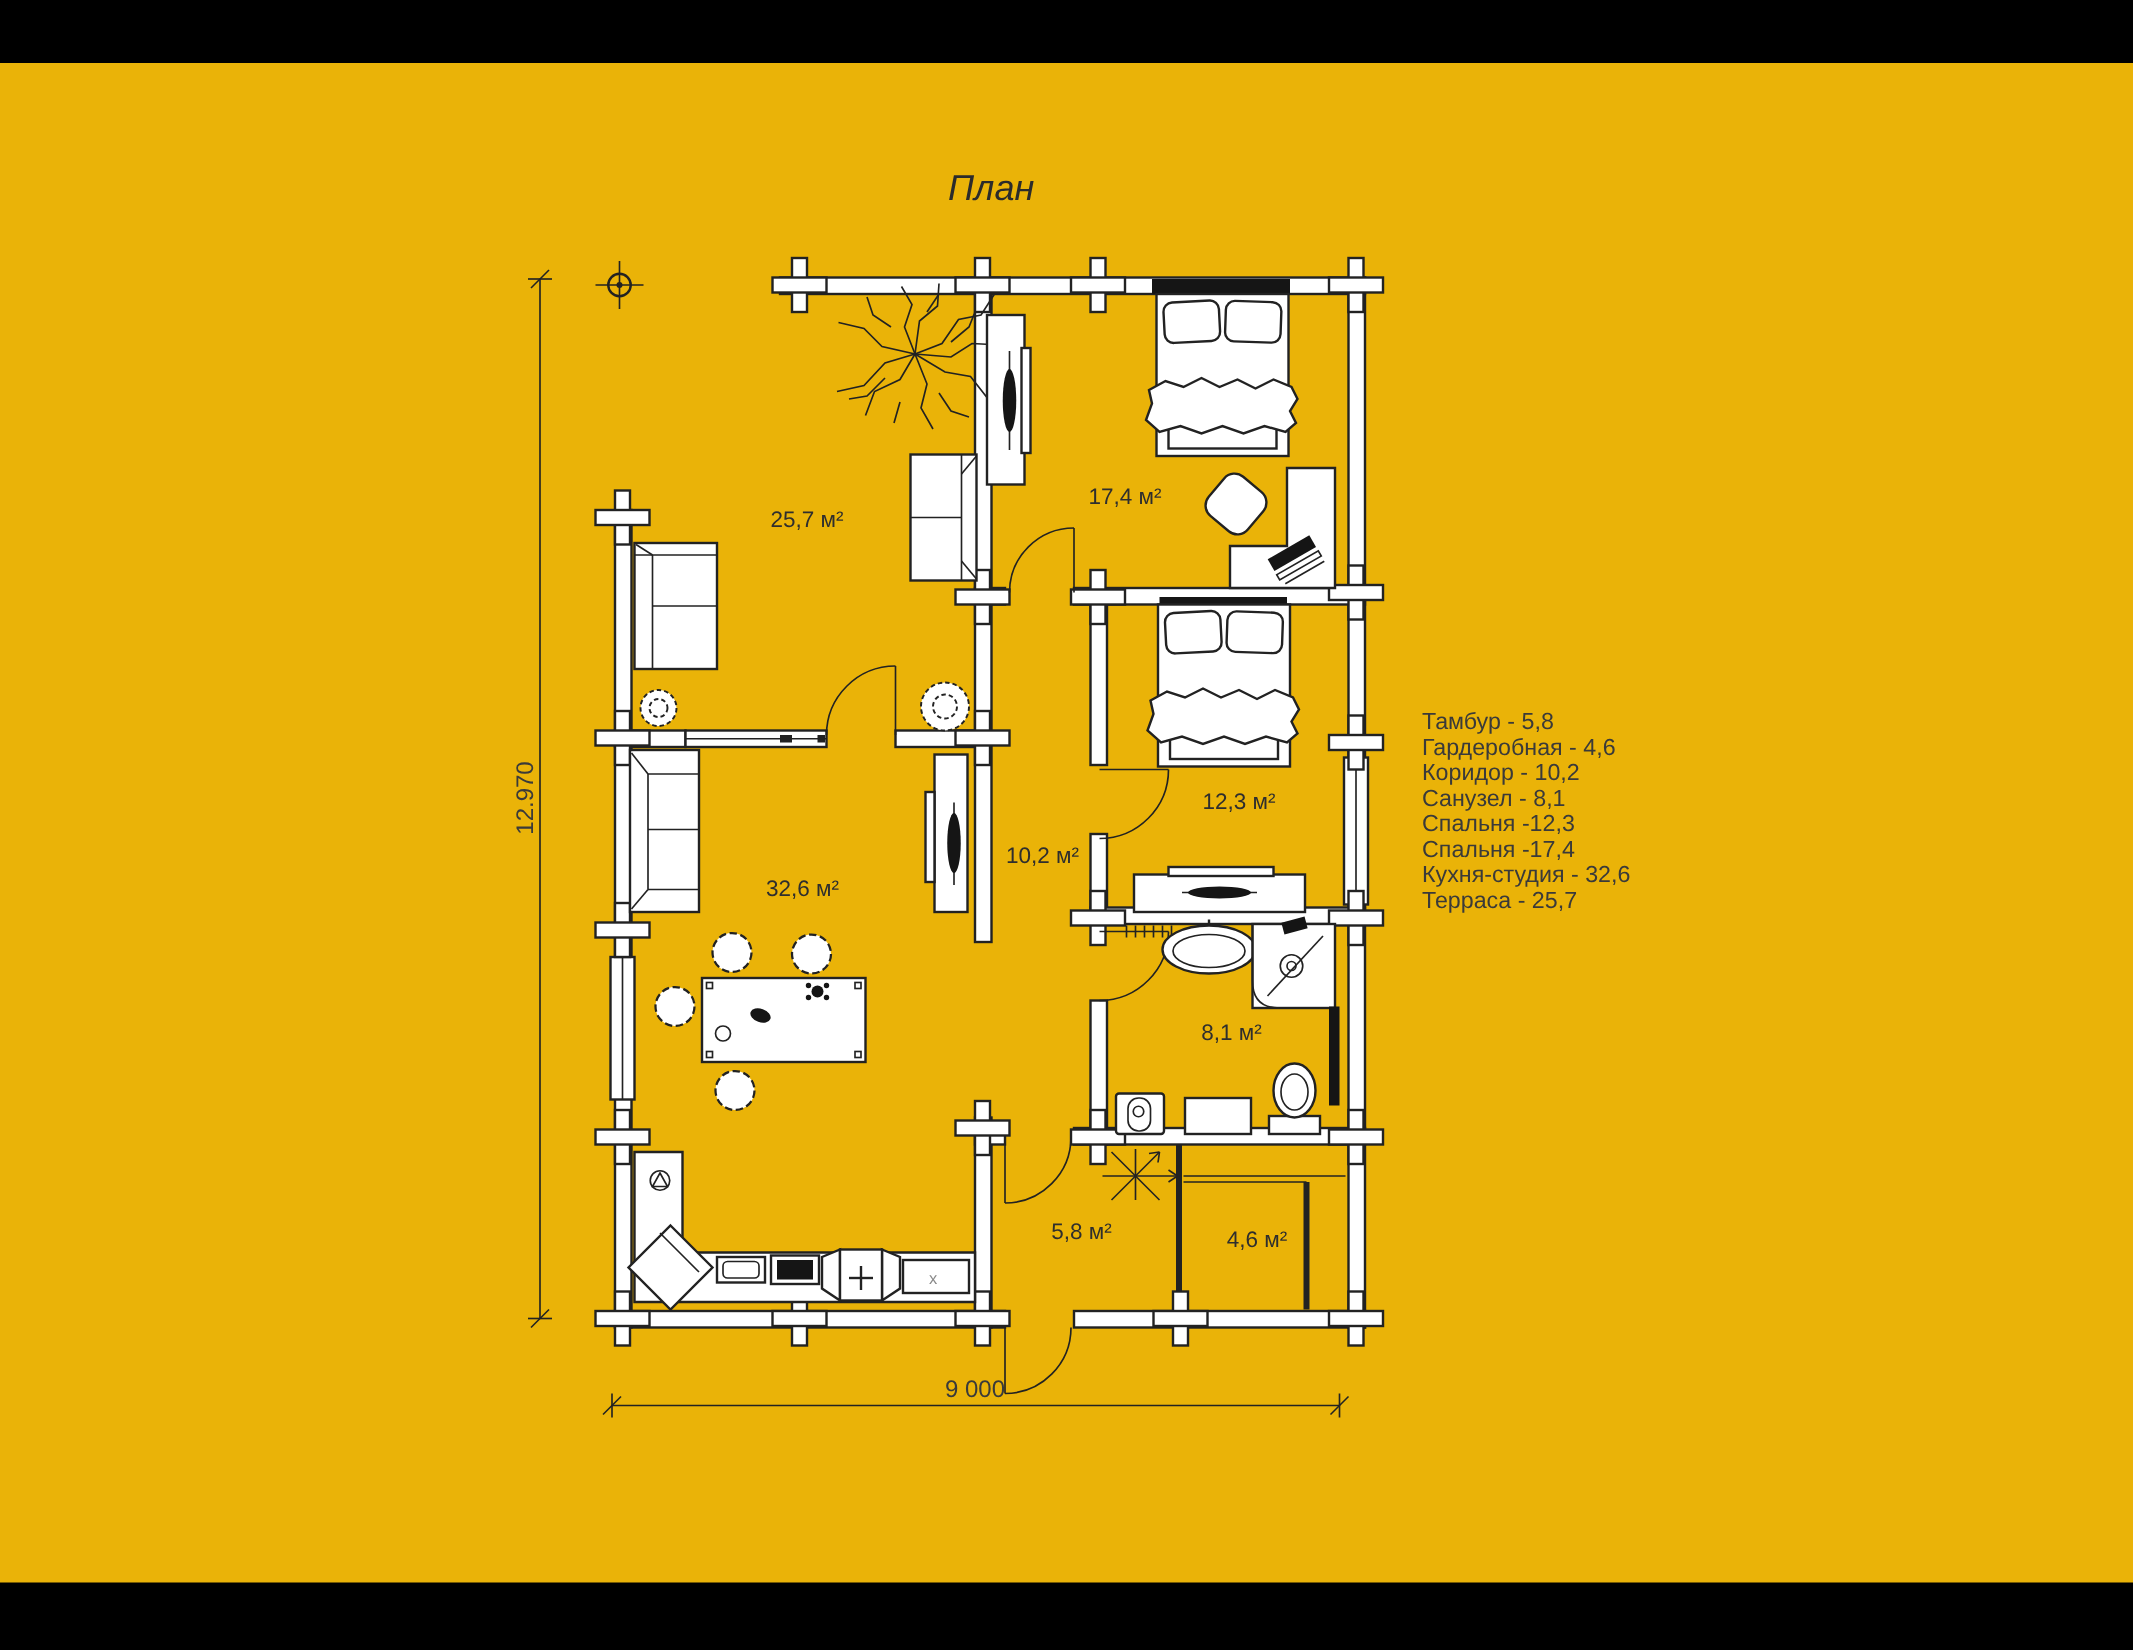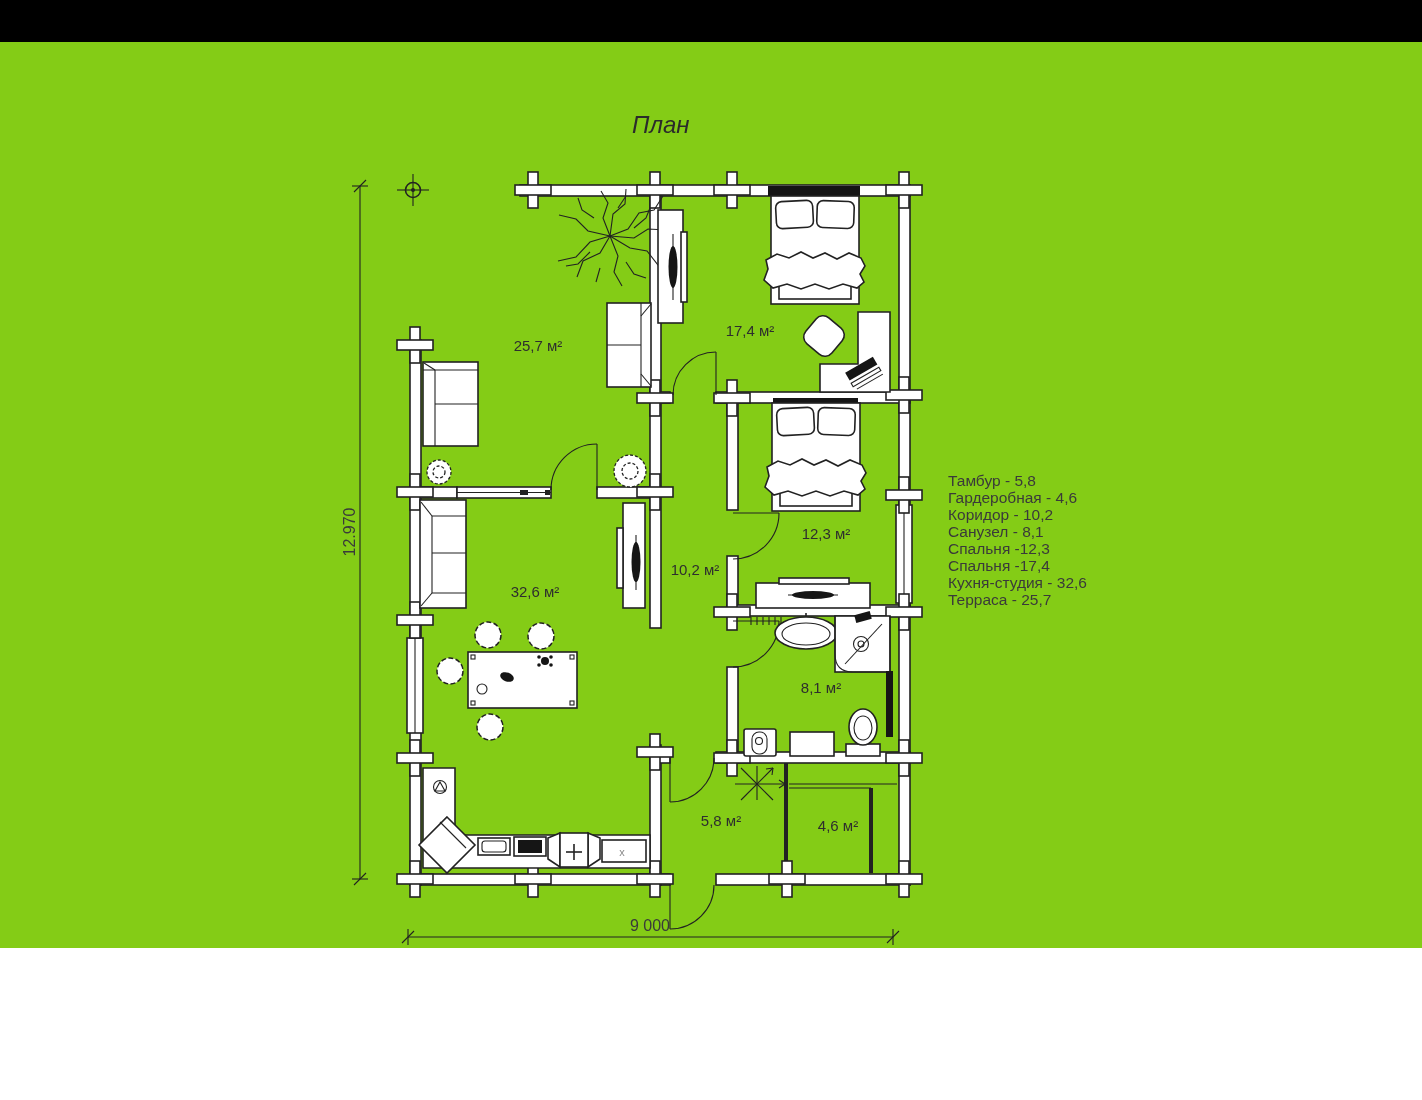"План" .stage { background: #84cc16 -> #eab308; height: 948px -> 1100px }
